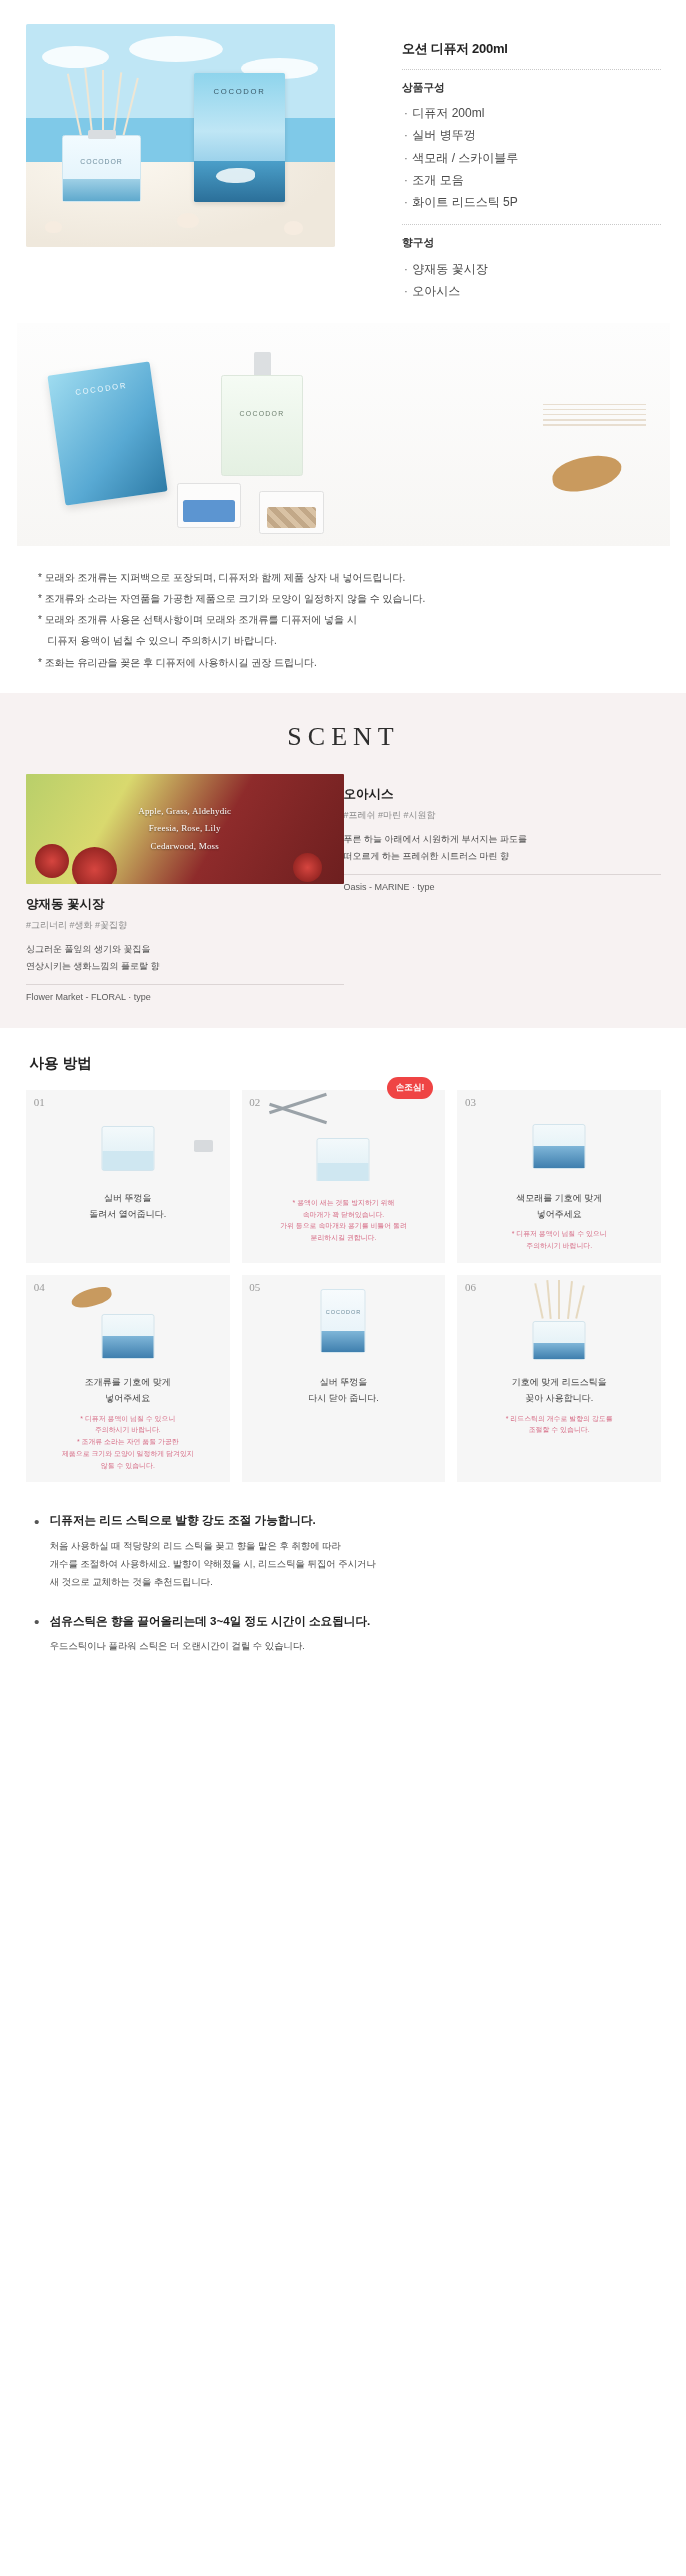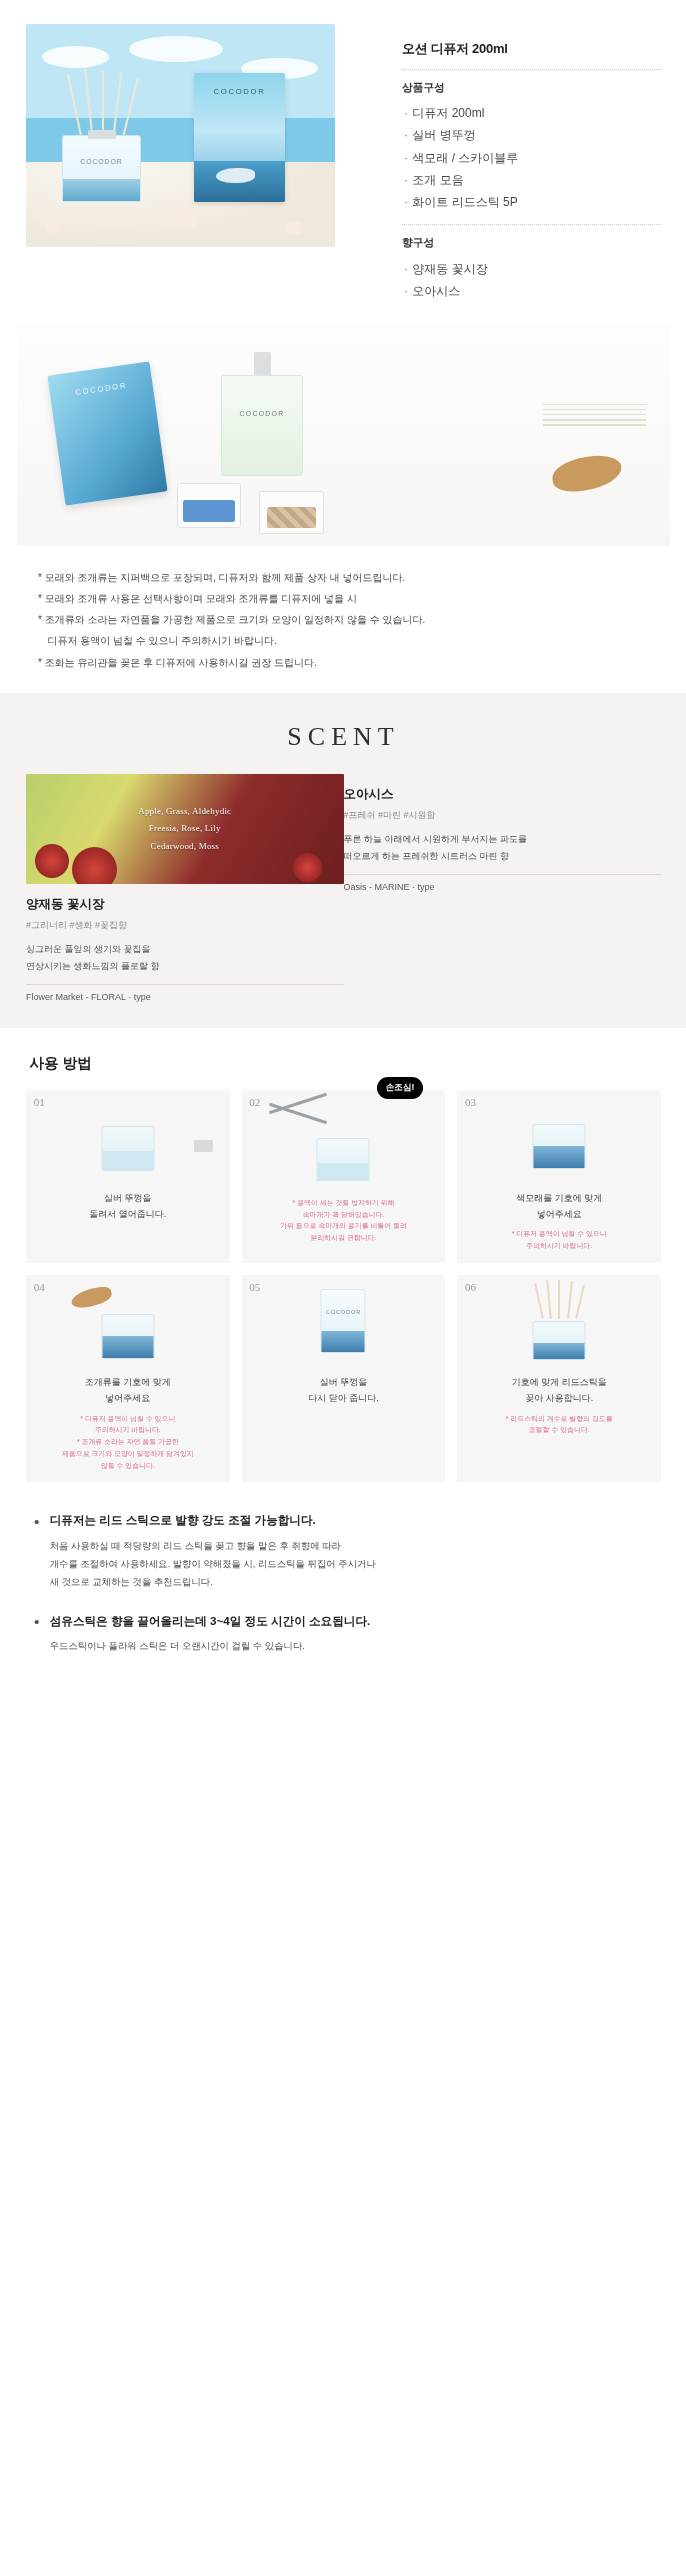"* 모래와 조개류 사용은 선택사항이며" p { order: before "* 조개류와 소라는 자연품을 가공한" -> after "* 조개류와 소라는 자연품을 가공한" }
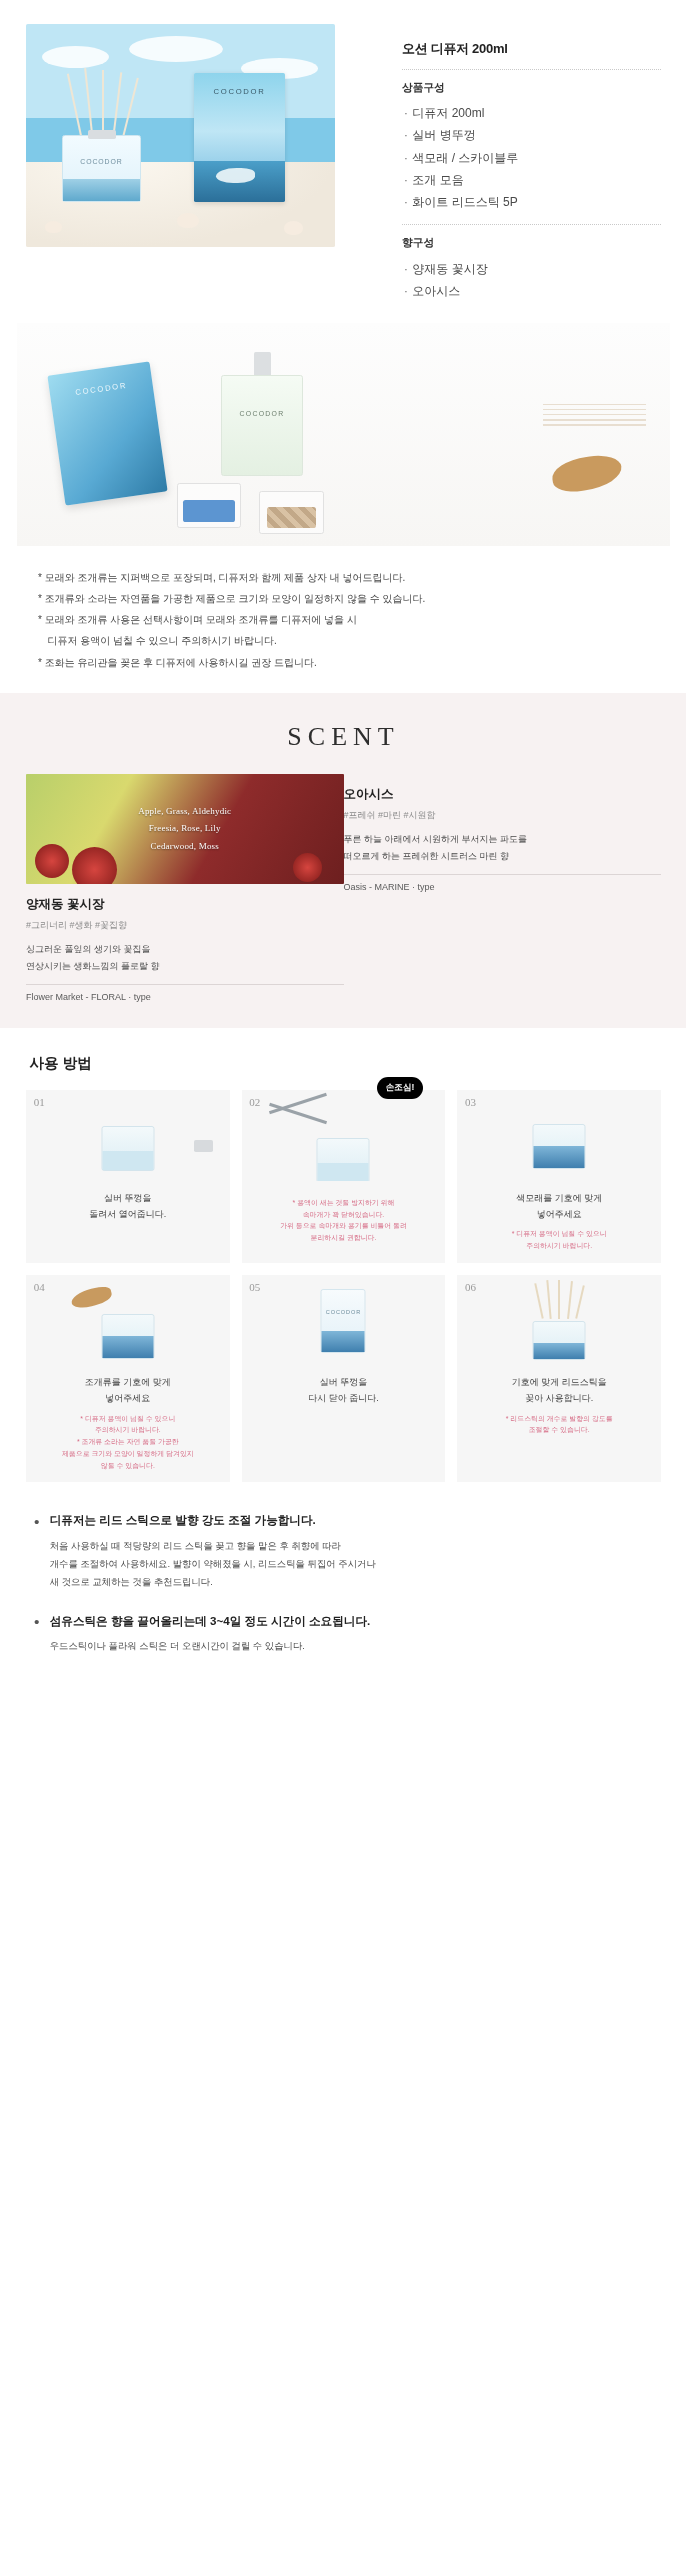"손조심!" .badge { background: #000000 -> #ef4444; right: 238px -> 228px }
